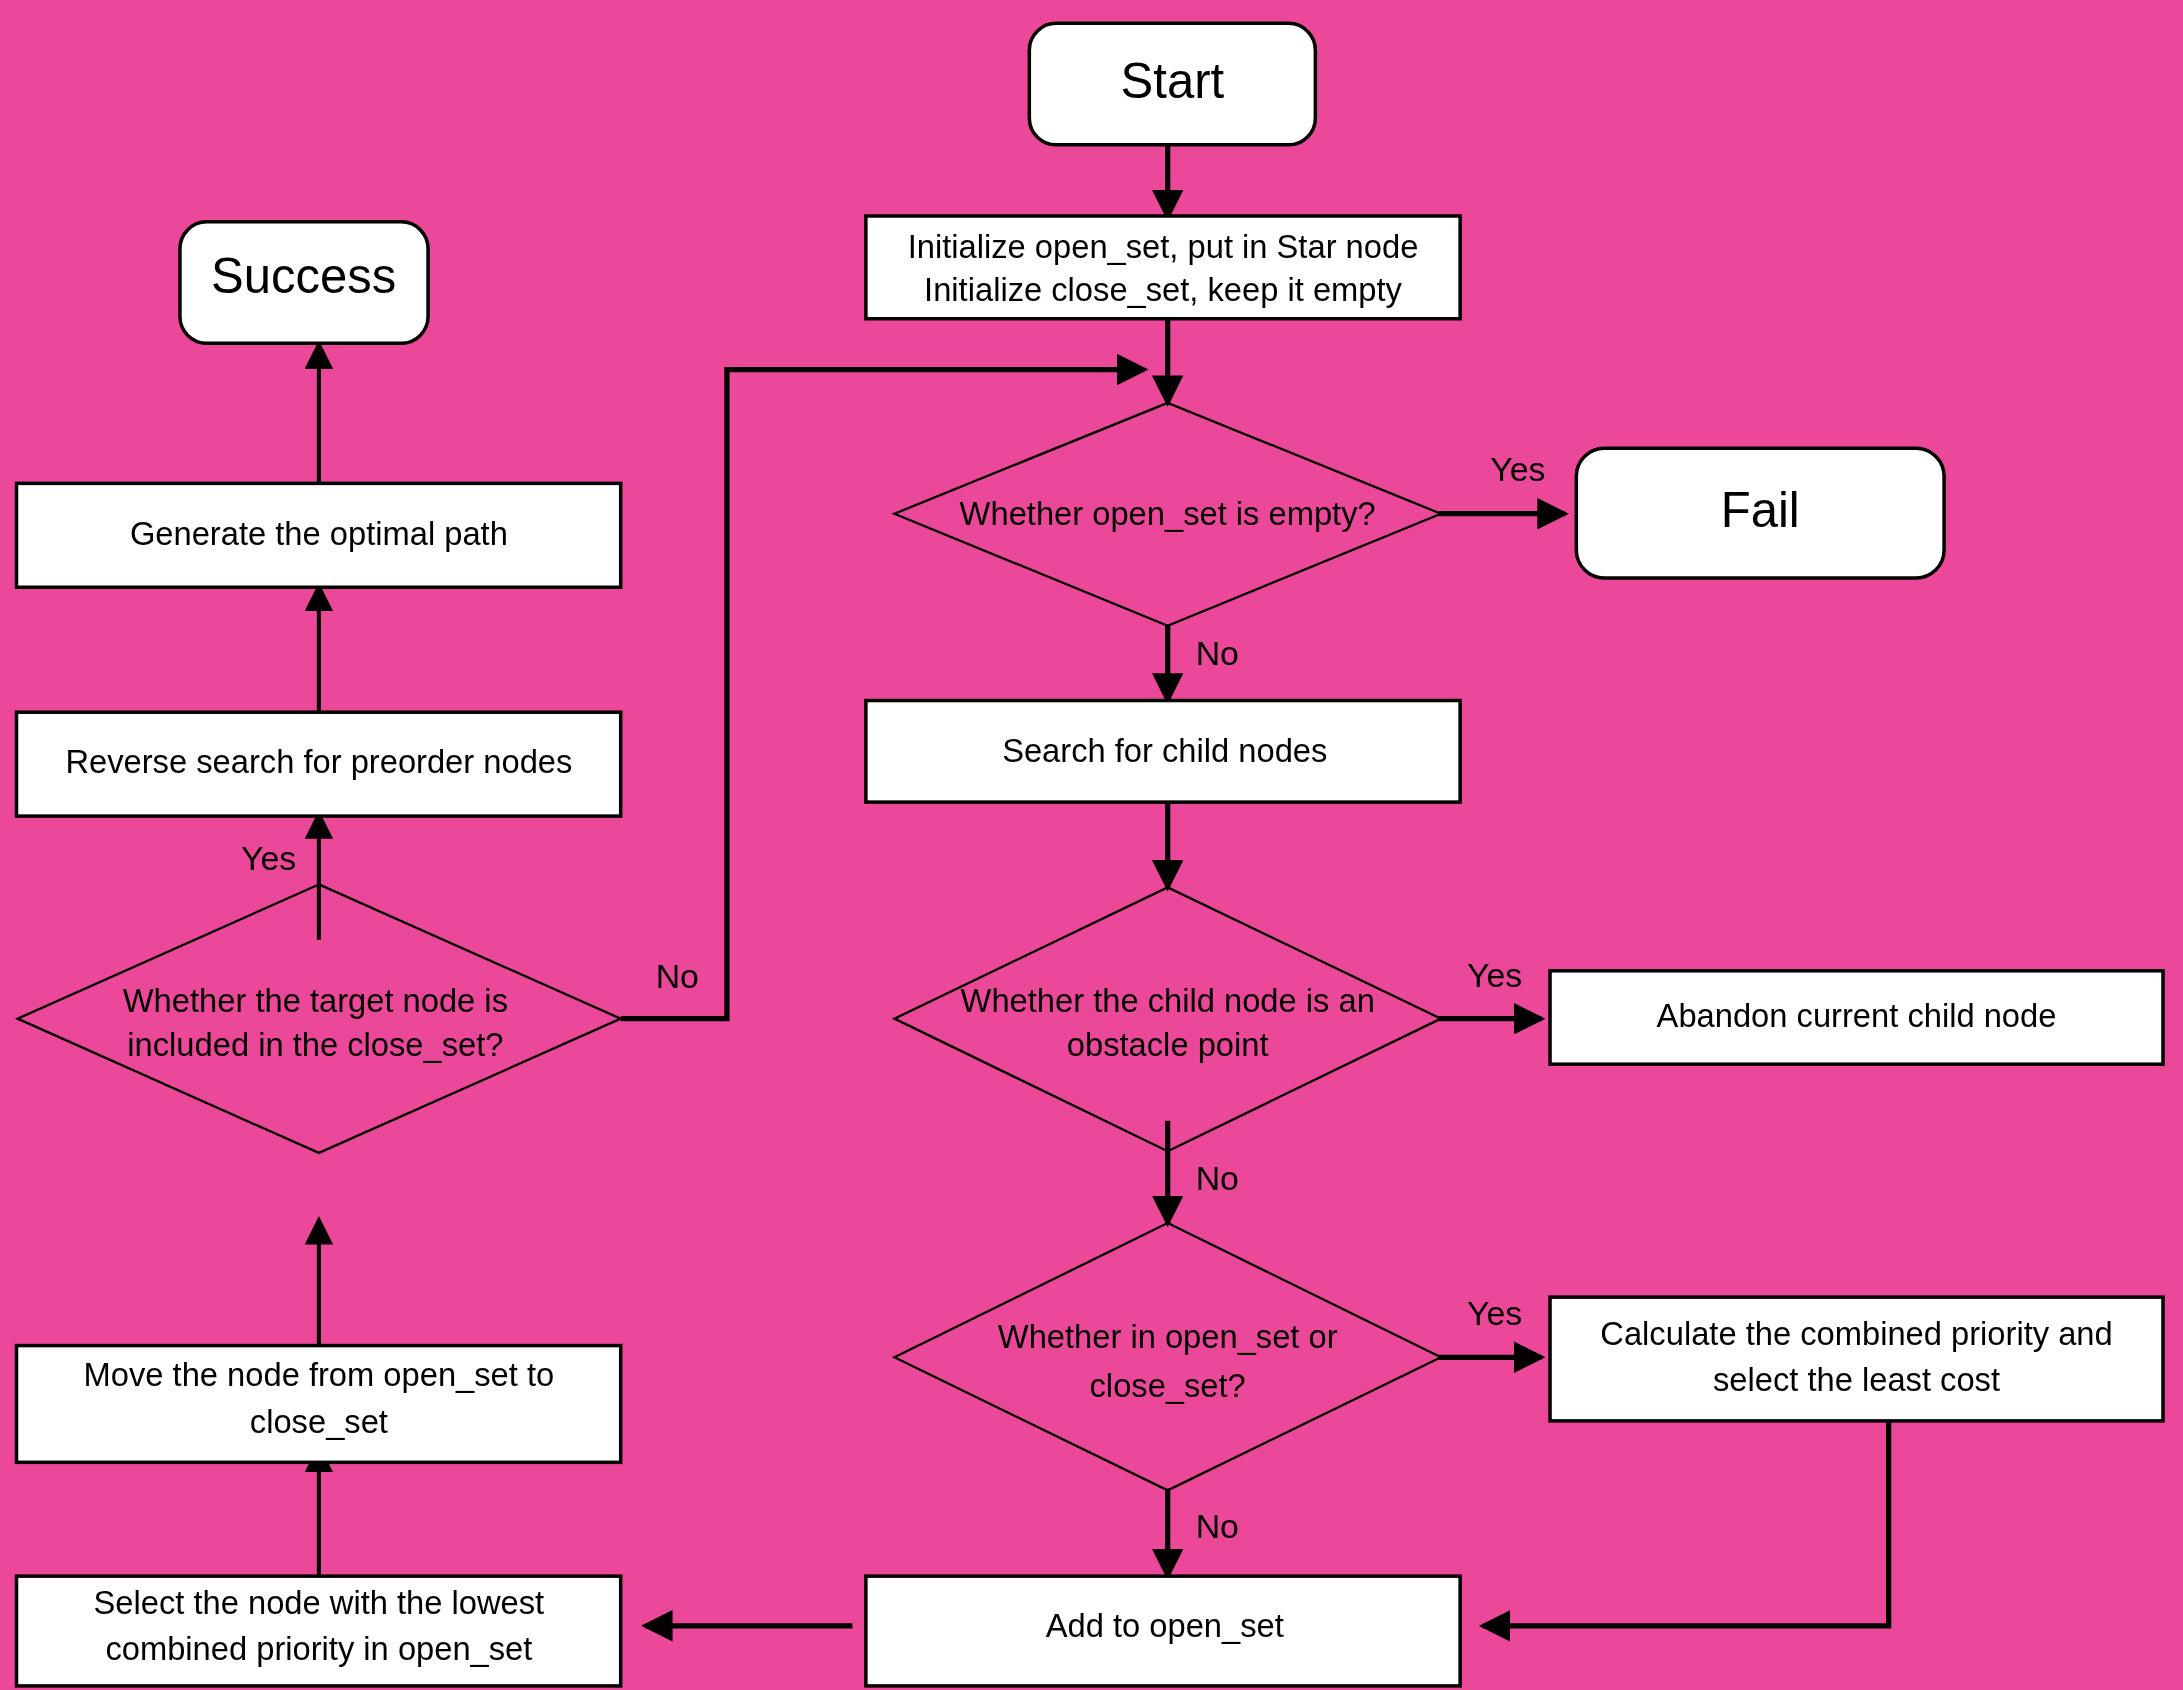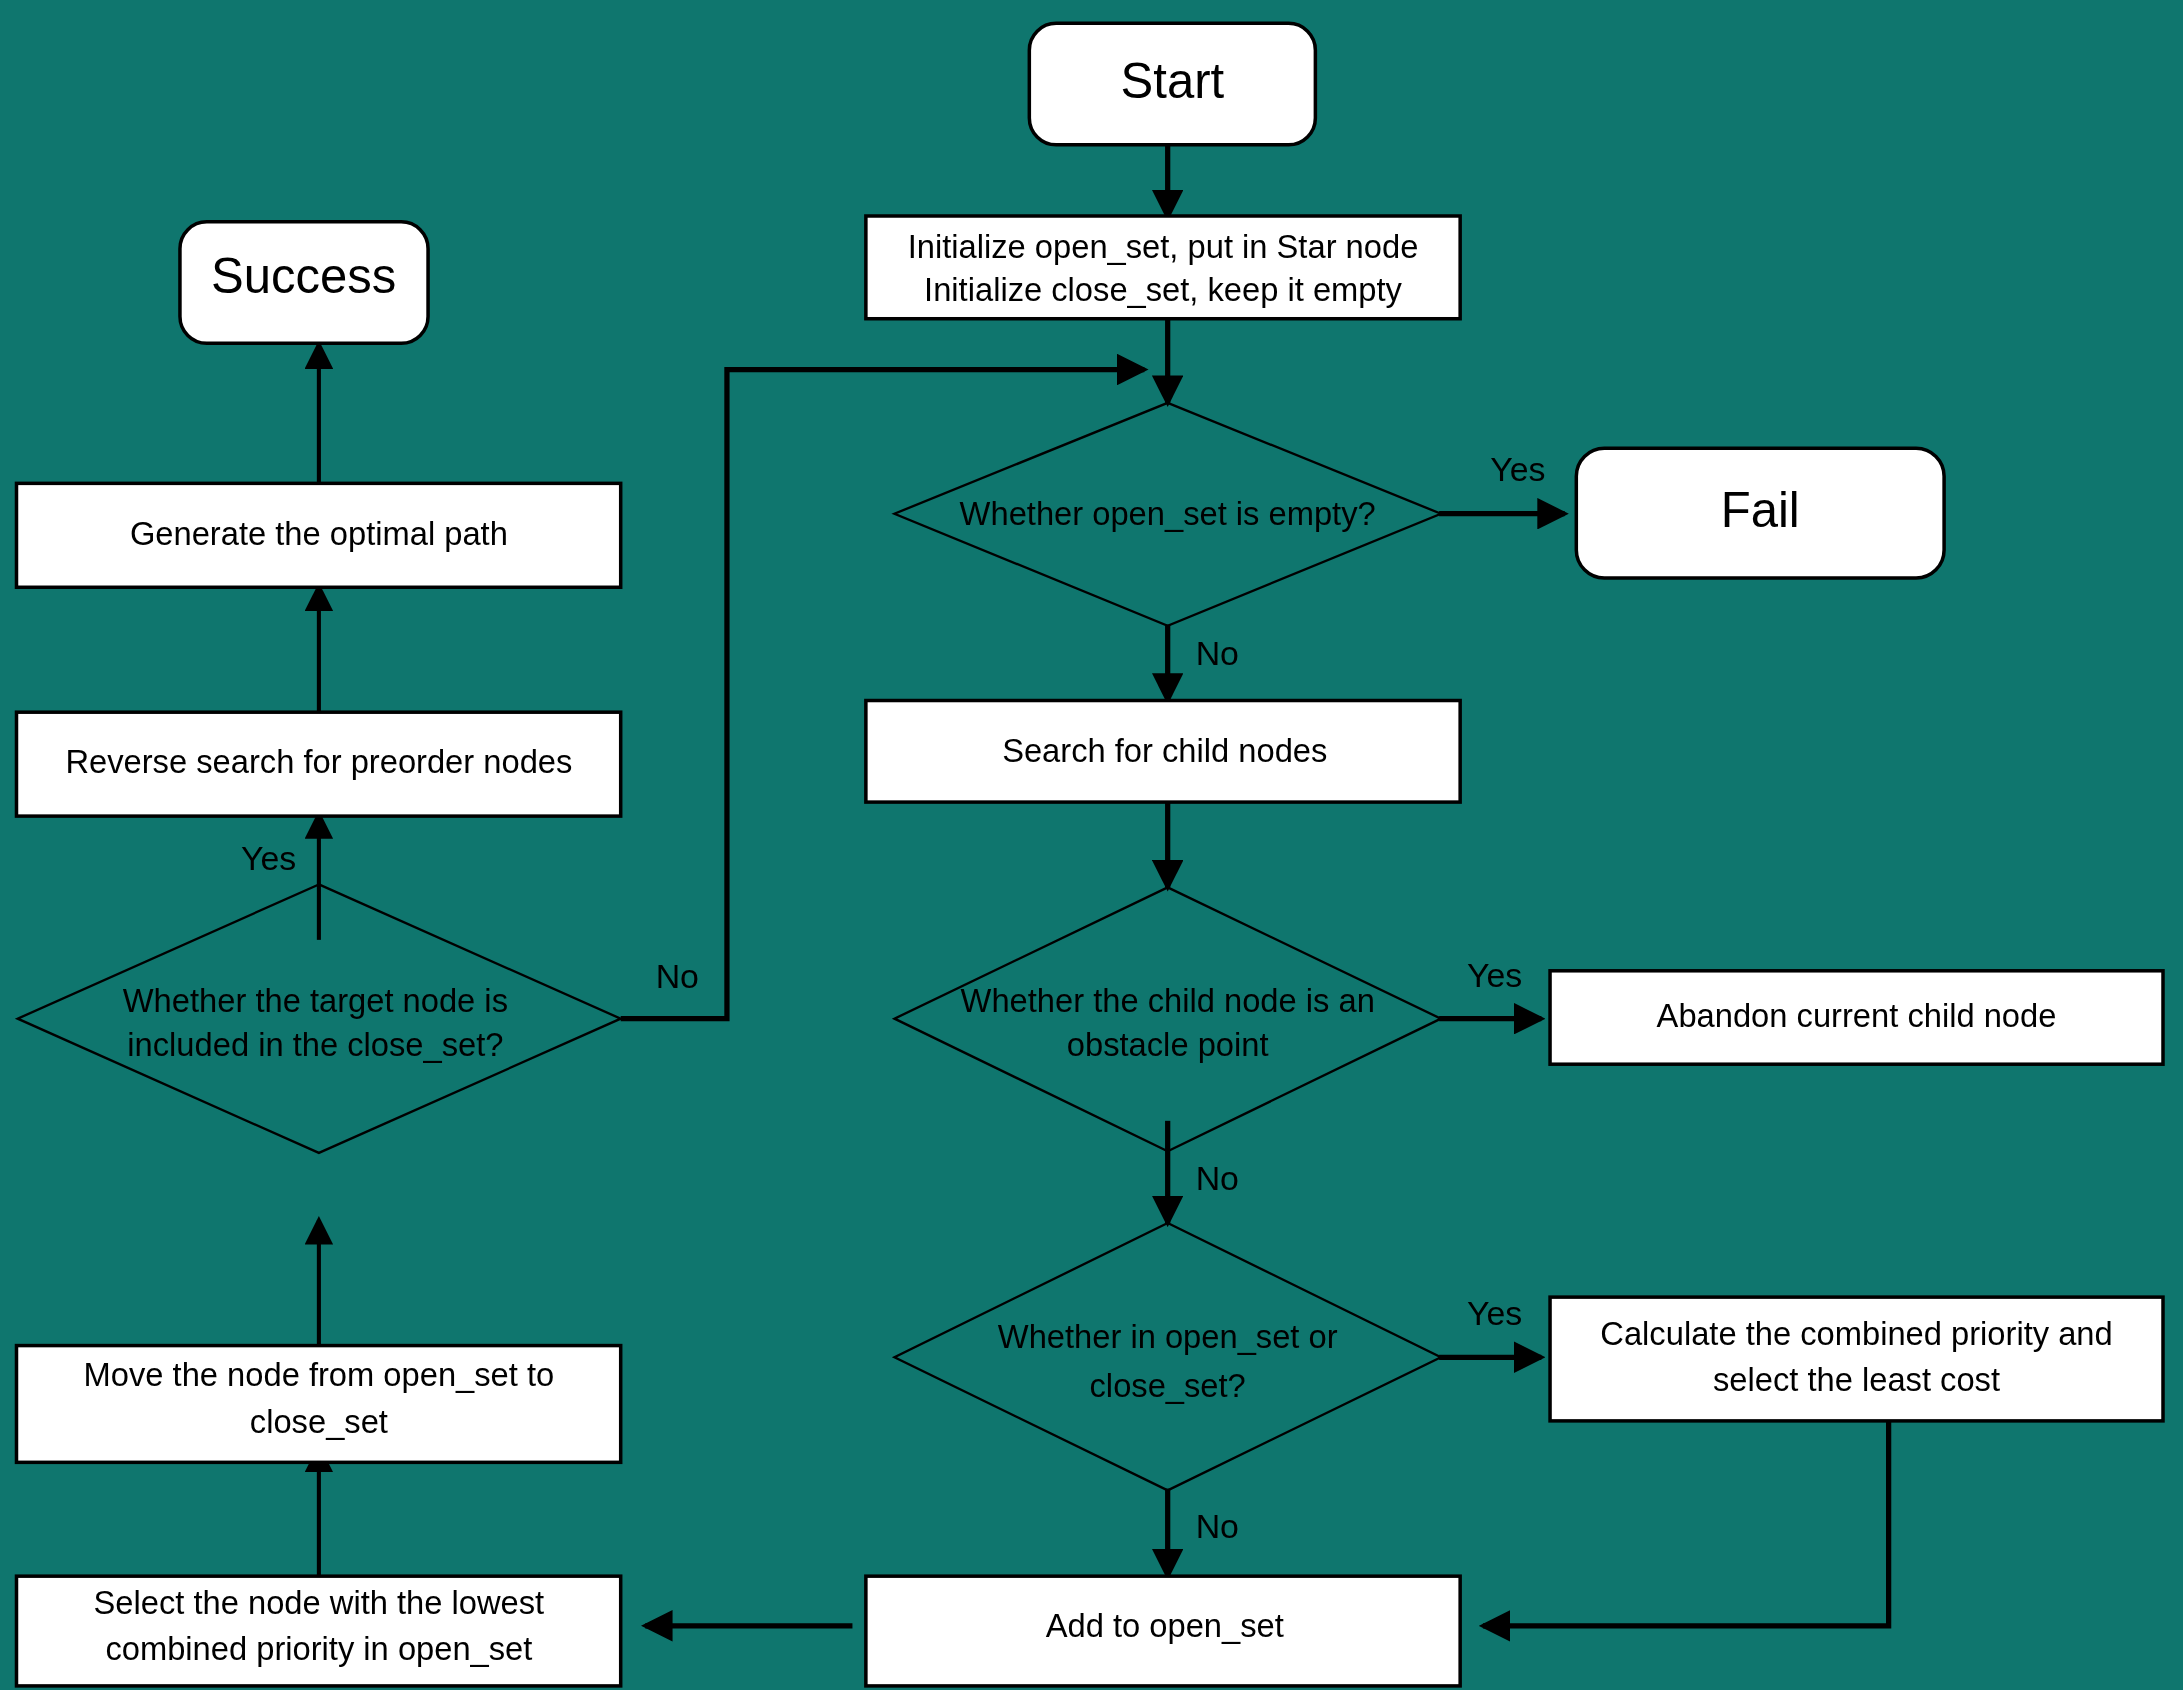"Start" #canvas { background: #0f766e -> #ec4899 }
